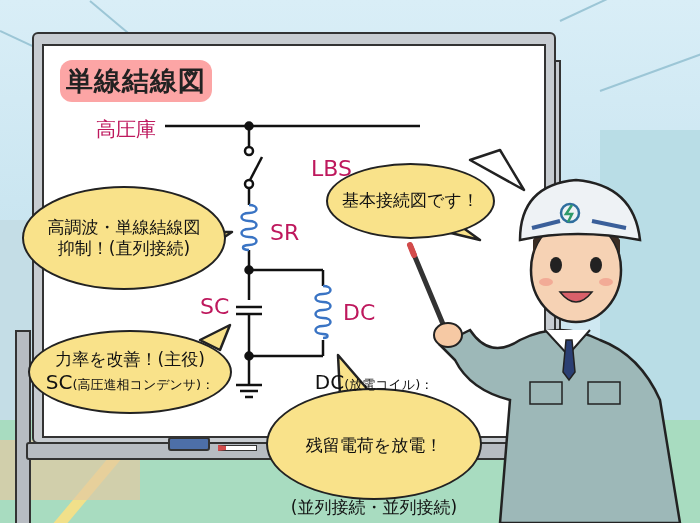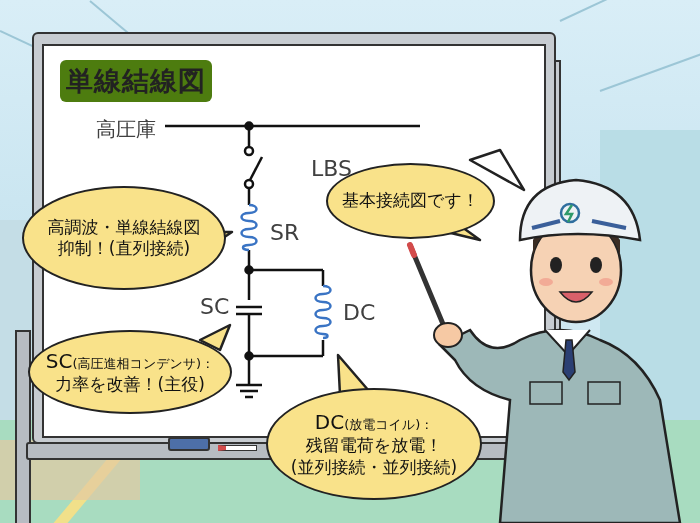"単線結線図" .title-box { background: #4d7c0f -> #fca5a5; border-radius: 6px -> 12px }
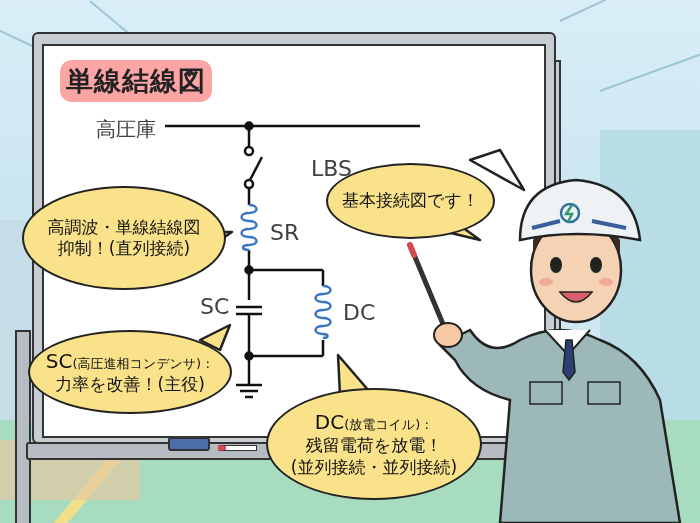"高圧庫" .label { color: #404040 -> #be185d }
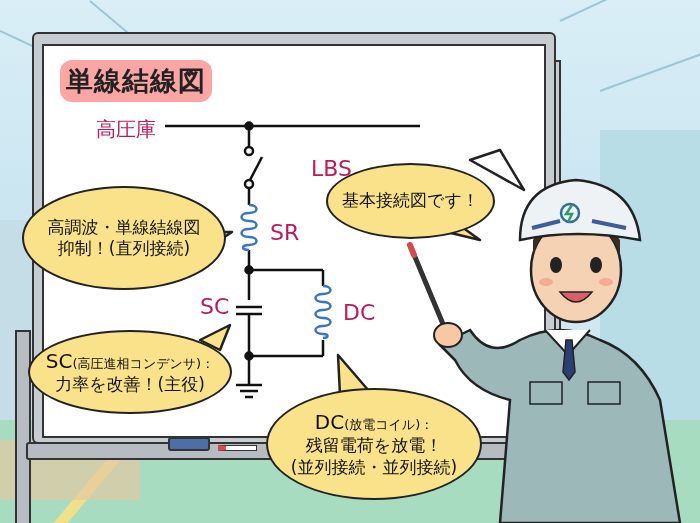"SC(高圧進相コンデンサ)：" div.line { order: before "力率を改善！(主役)" -> after "力率を改善！(主役)" }
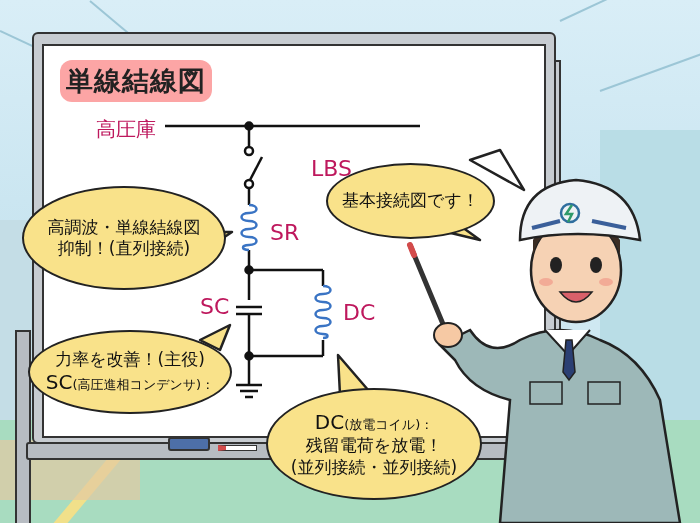"DC(放電コイル)：" div.bubble { gap: none -> 40px }
